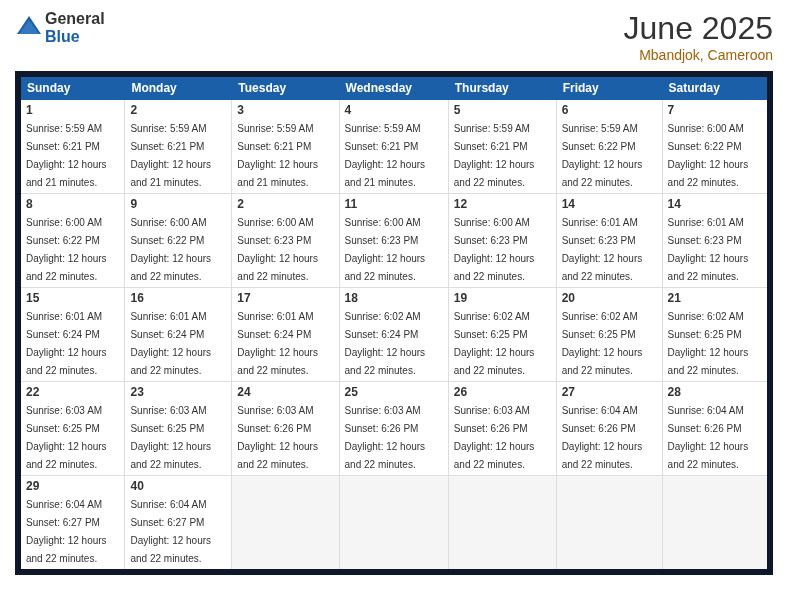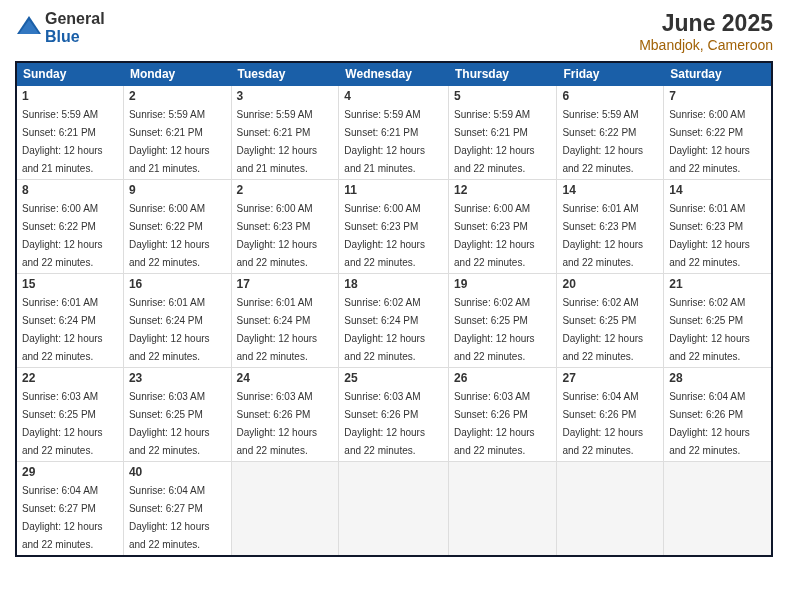"June 2025" .cal-title { font-size: 23px -> 32px; font-weight: bold -> normal }
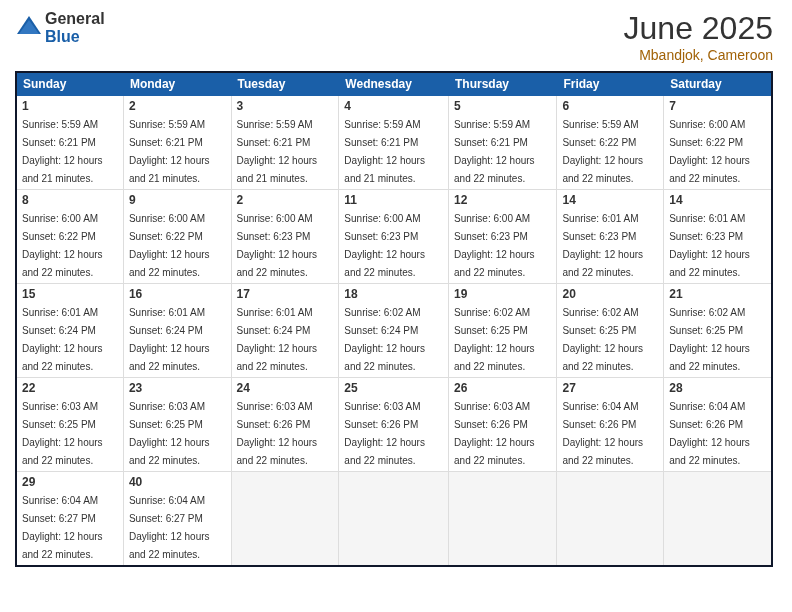"Sunday" .calendar { border: 2px solid #0f172a -> 6px solid #0f172a }
